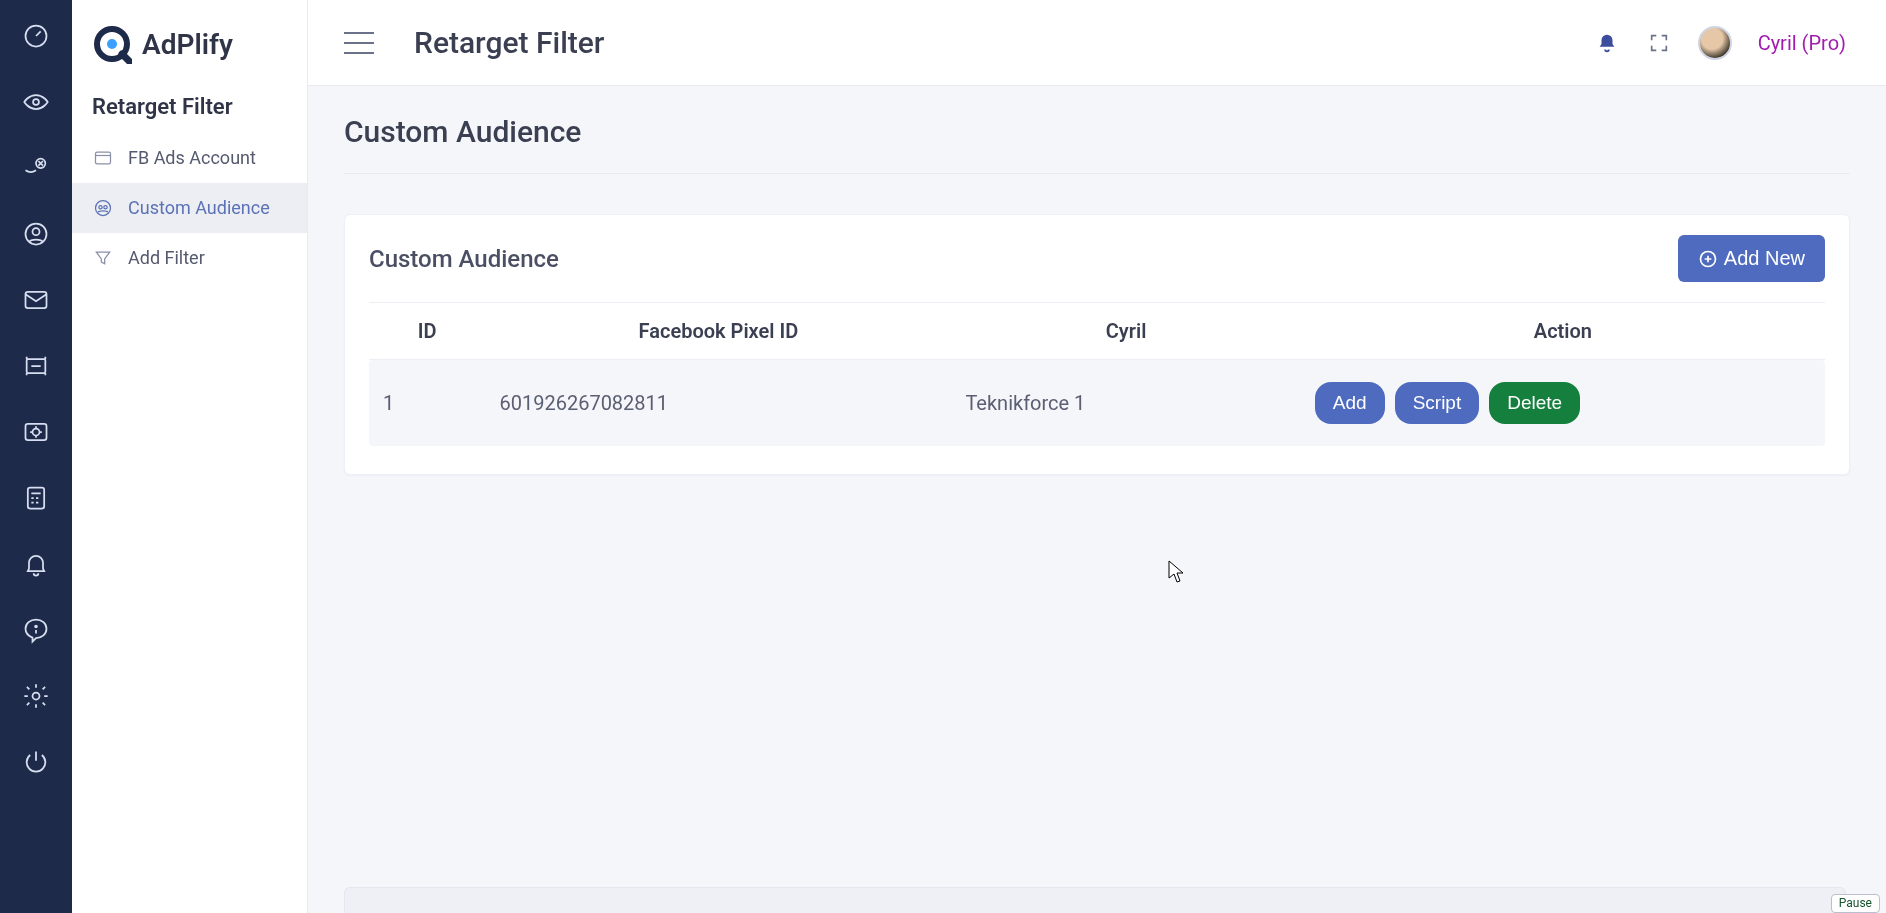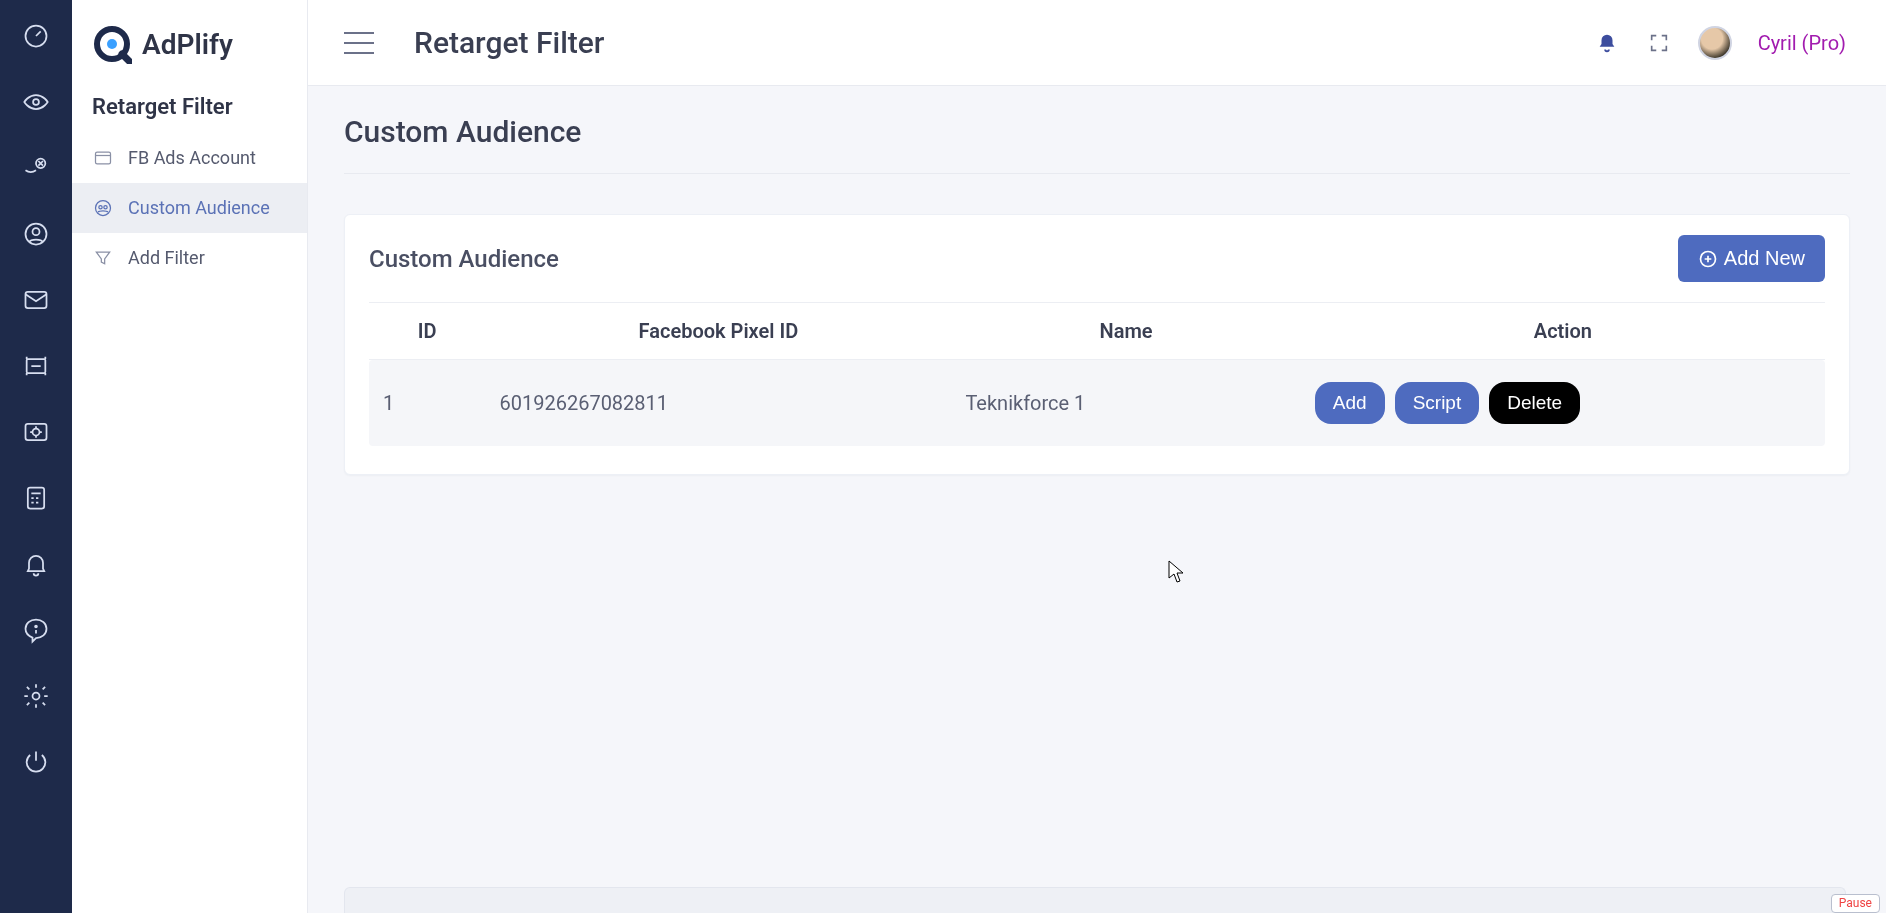"Name" th { text: Name -> Cyril }
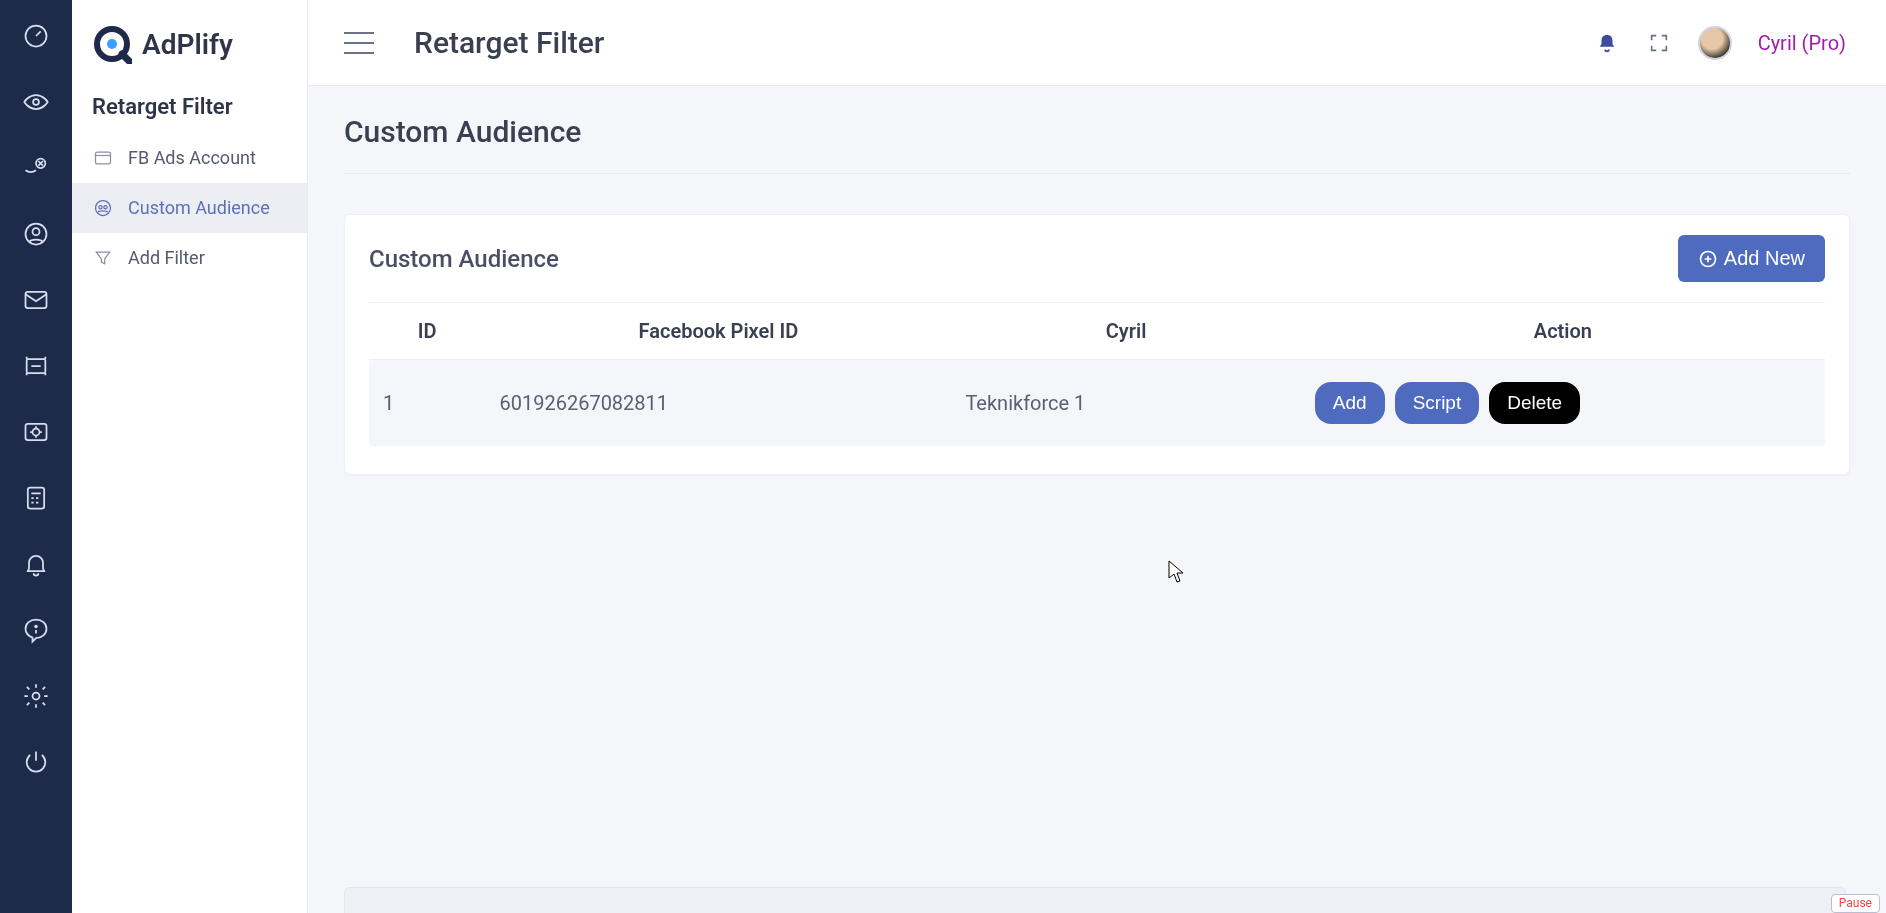"Delete" .btn-red { background: #000000 -> #15803d }
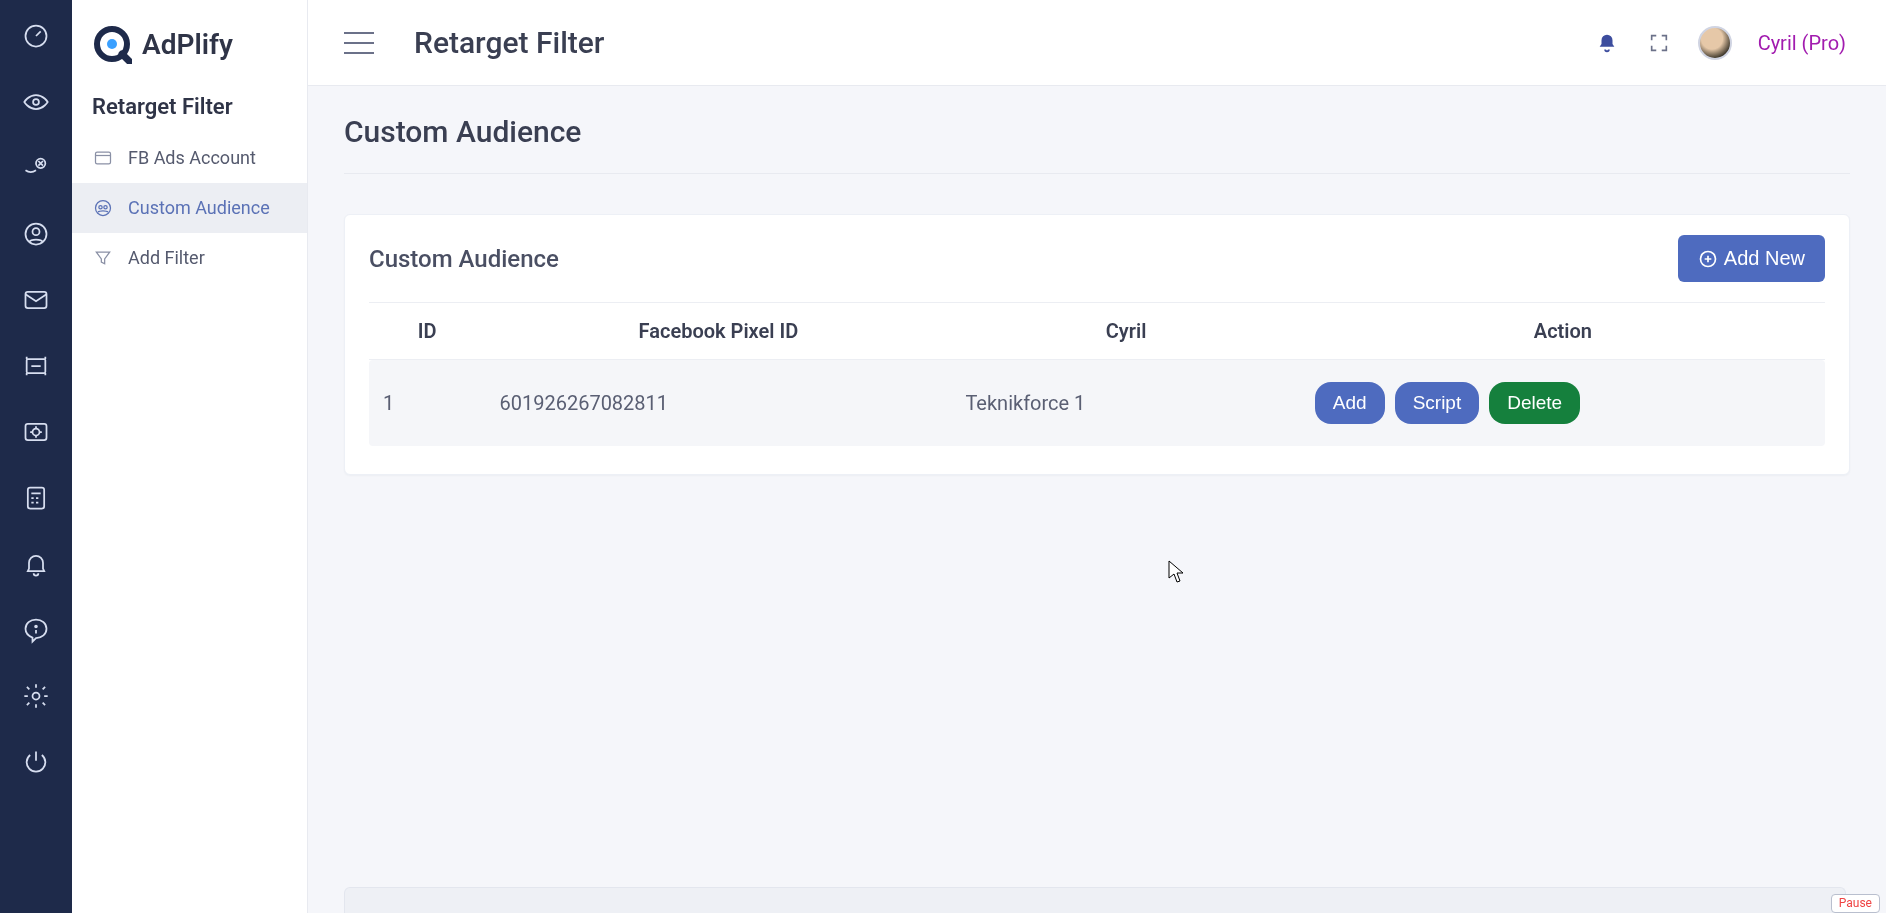"Pause" .pause-chip { color: #ef4444 -> #14532d }
